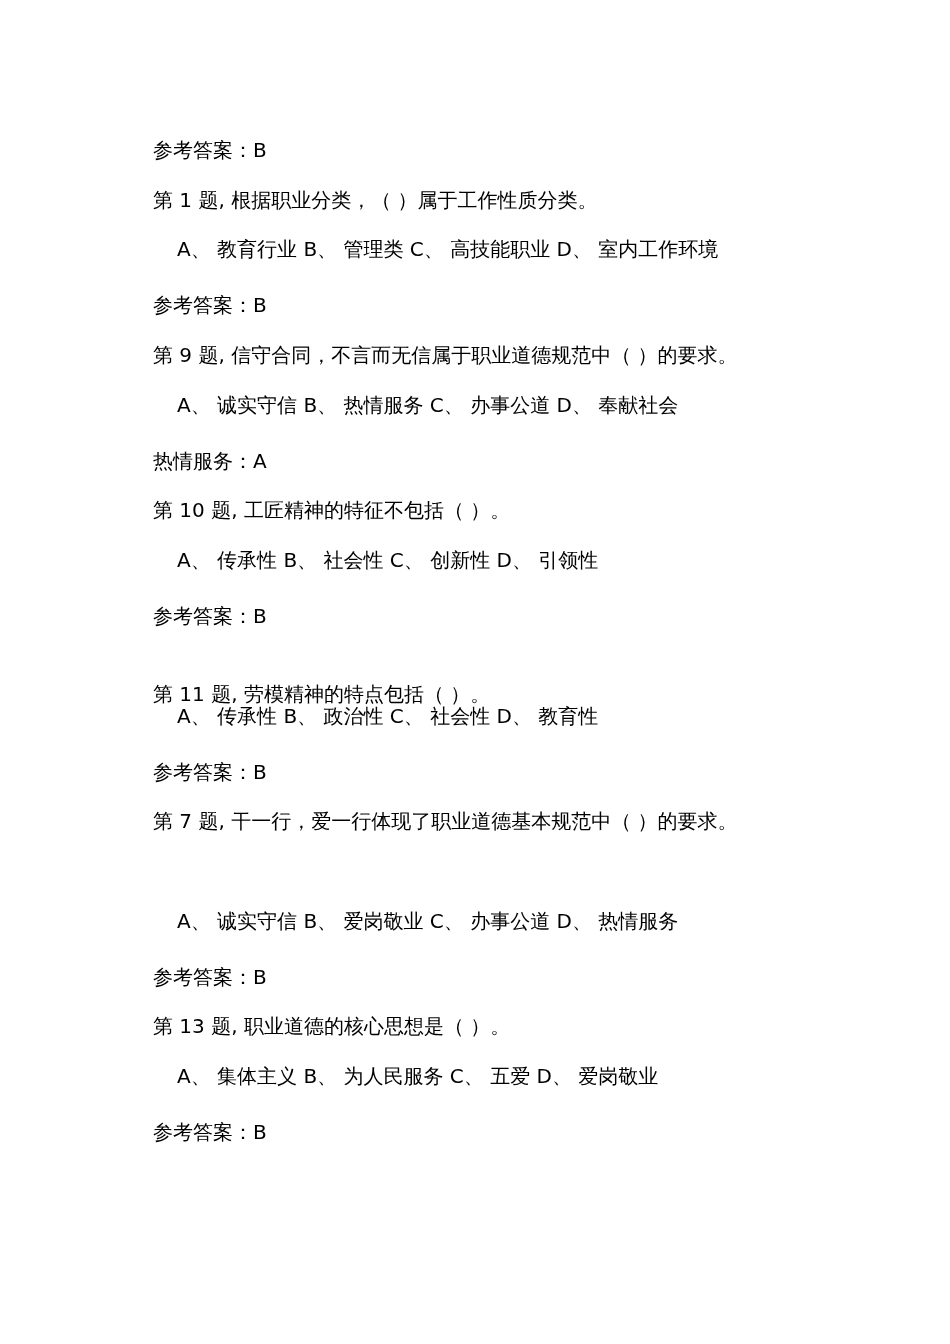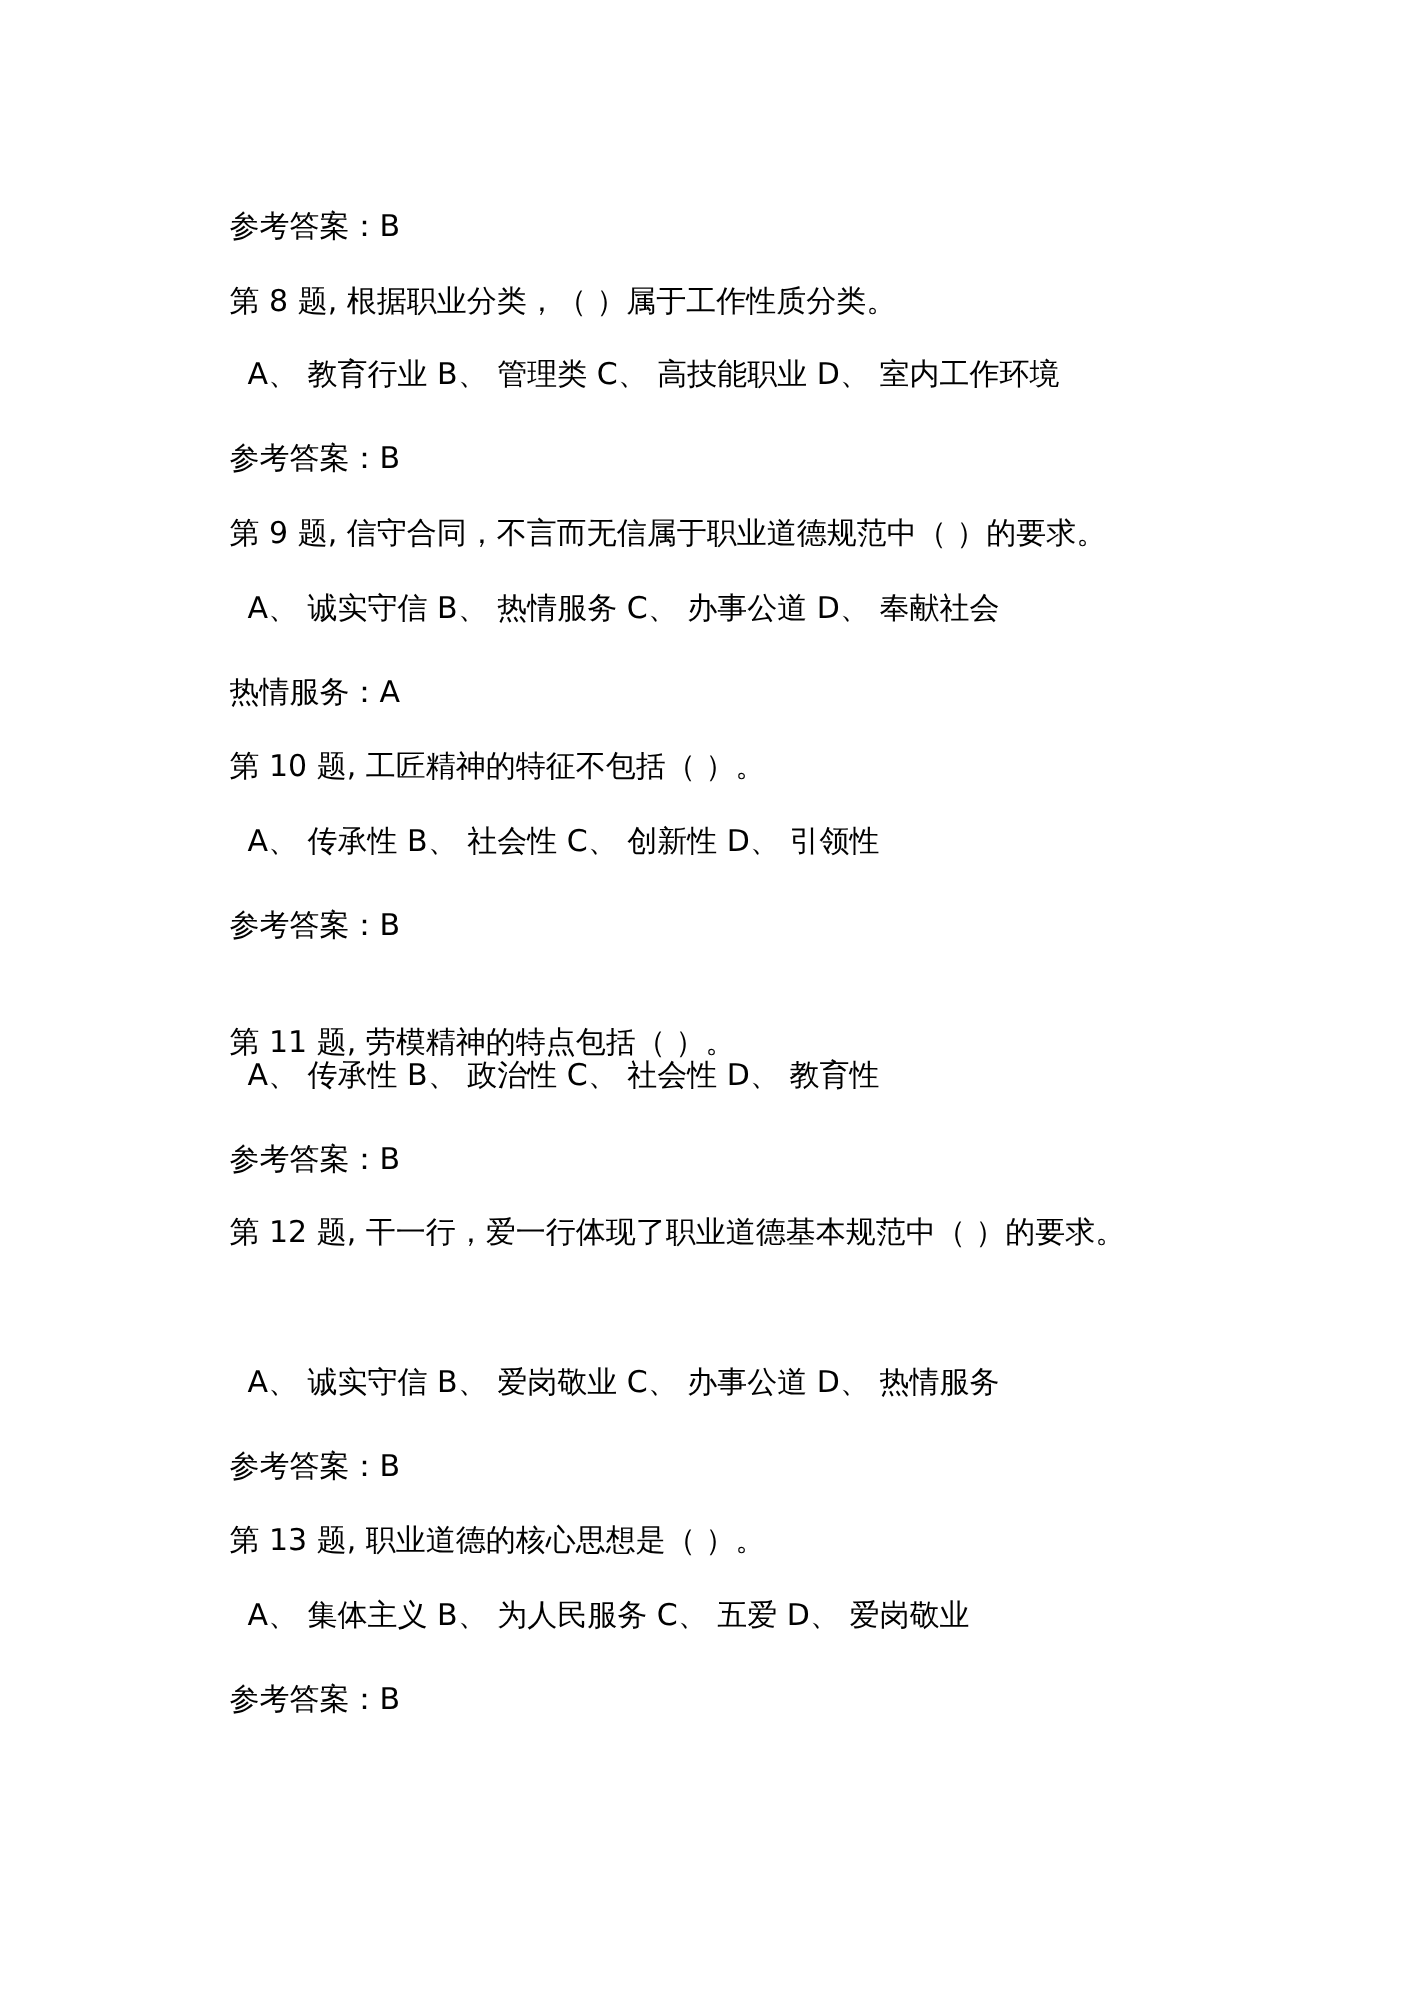"第 8 题, 根据职业分类，（ ）属于工作性质分类。" div.line { text: 8 -> 1 }
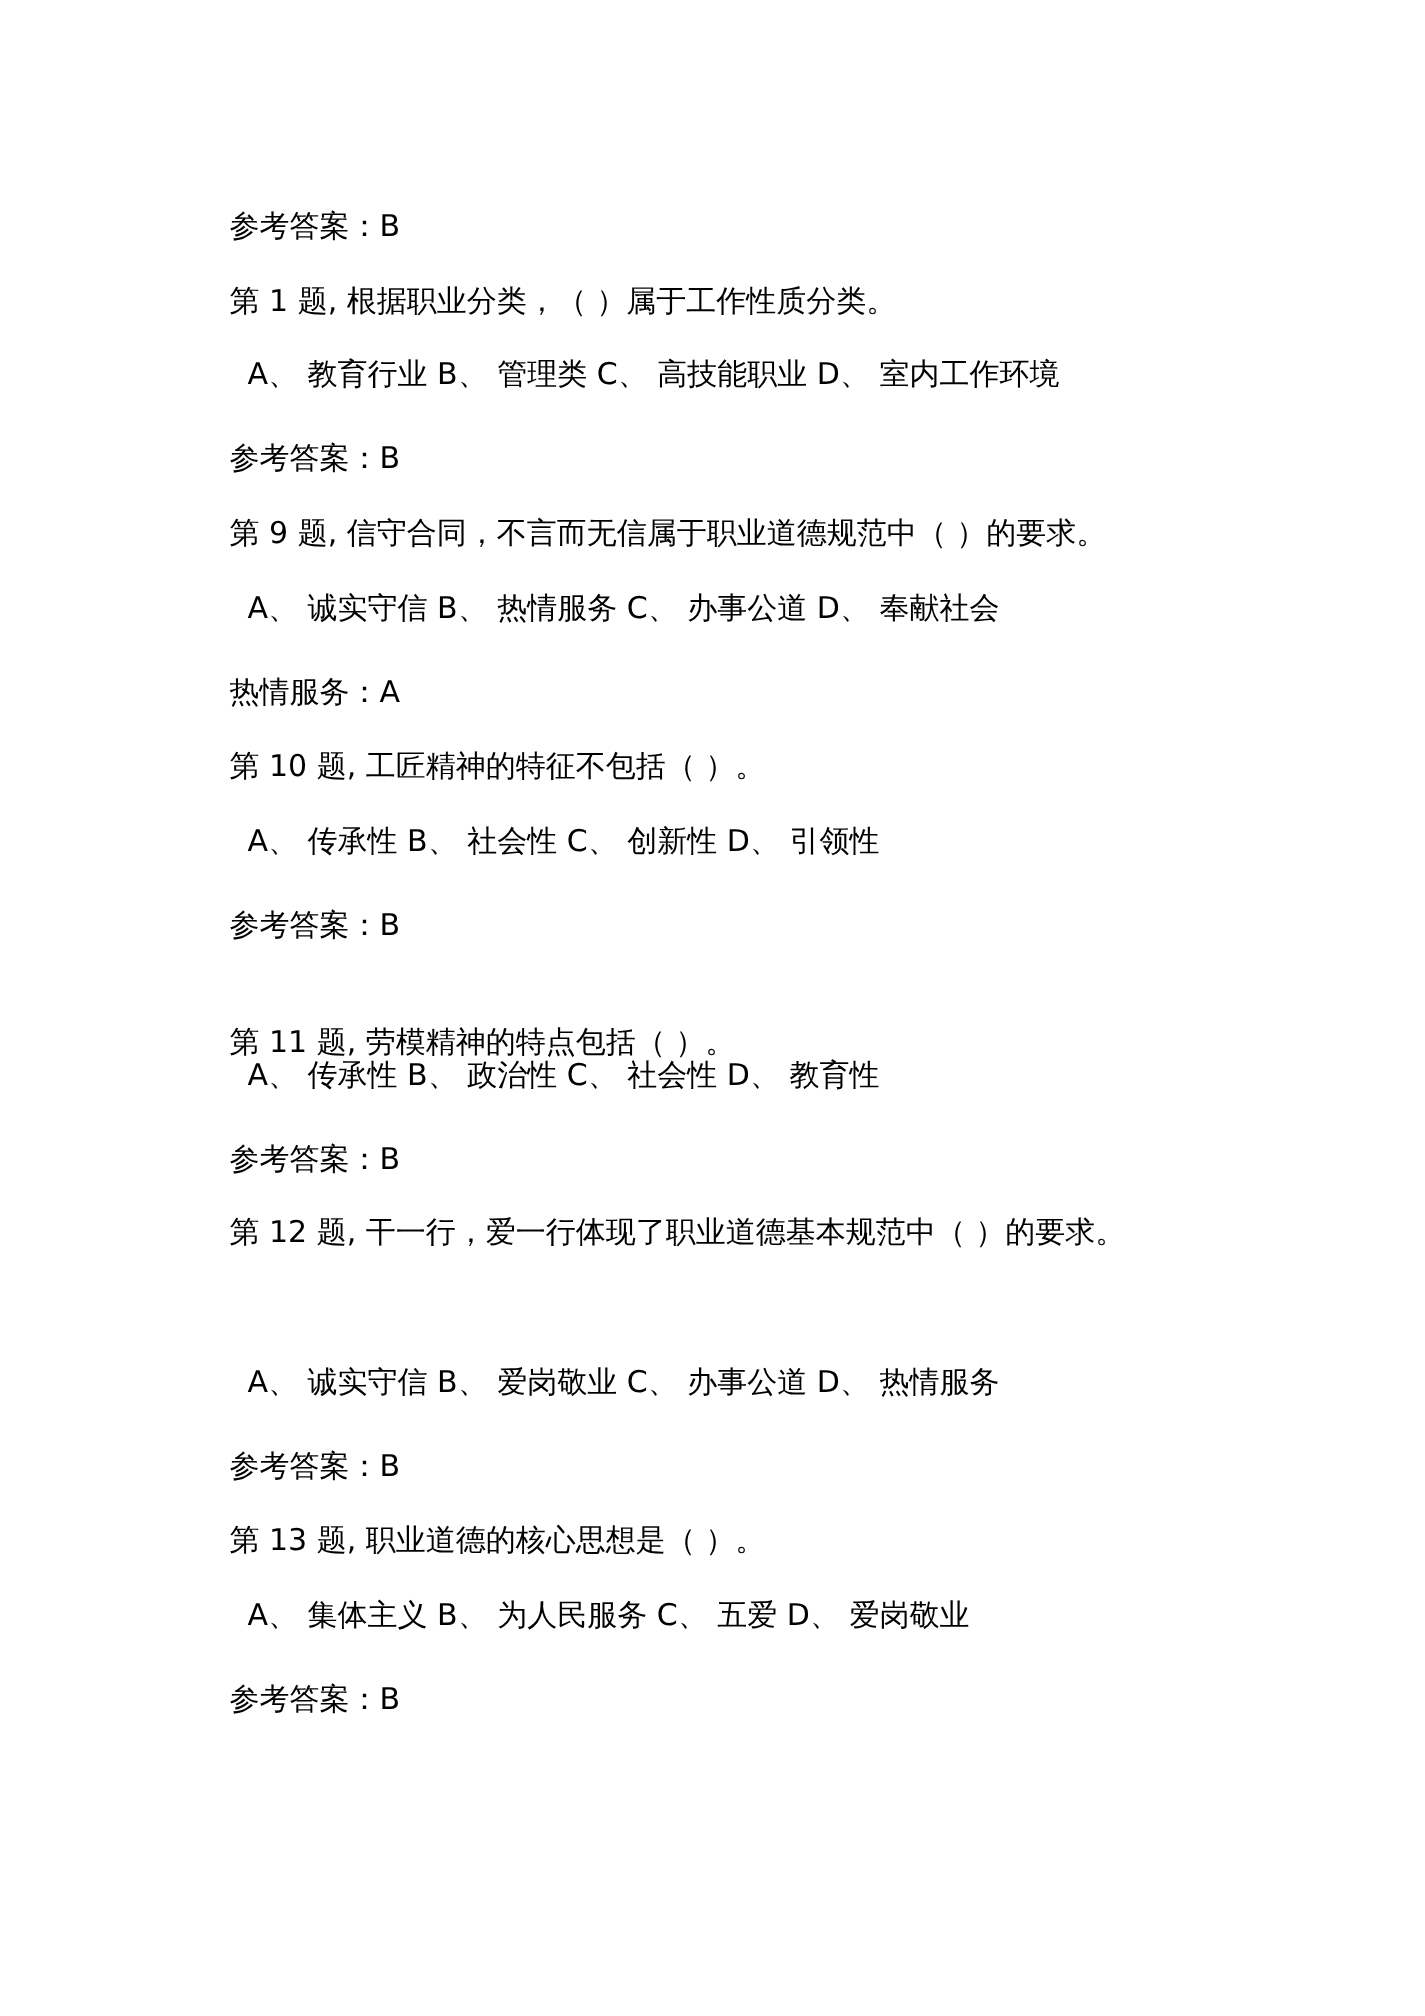"A、 教育行业 B、 管理类 C、" .options { left: 165px -> 177px }
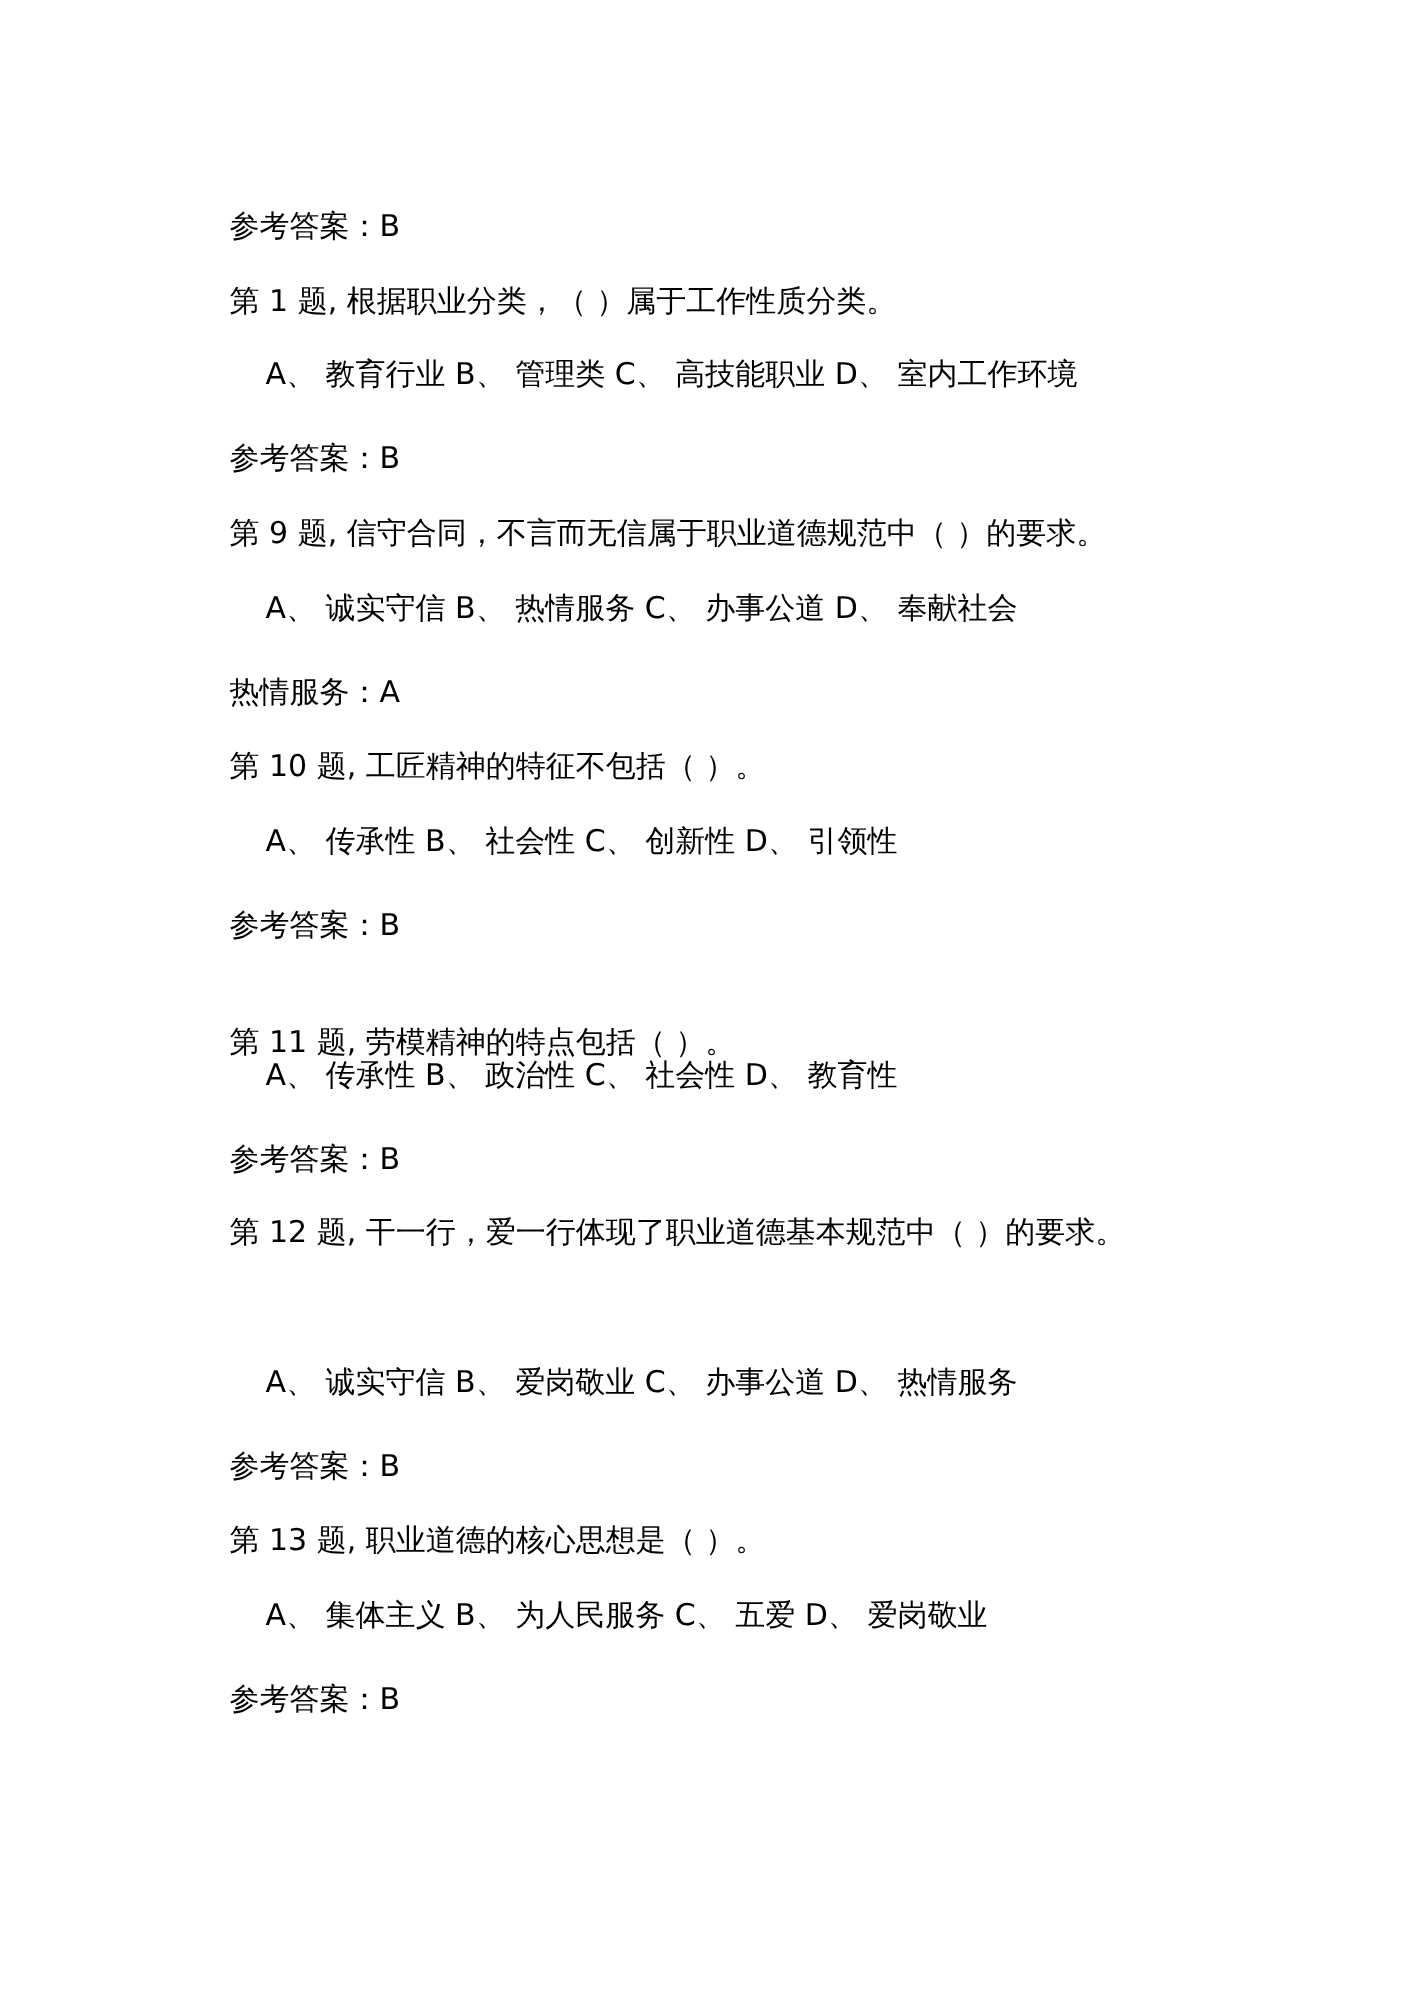"第 12 题, 干一行，爱一行体现了职业道德基本规范中（ ）的要求。" div.line { text: 12 -> 7 }
